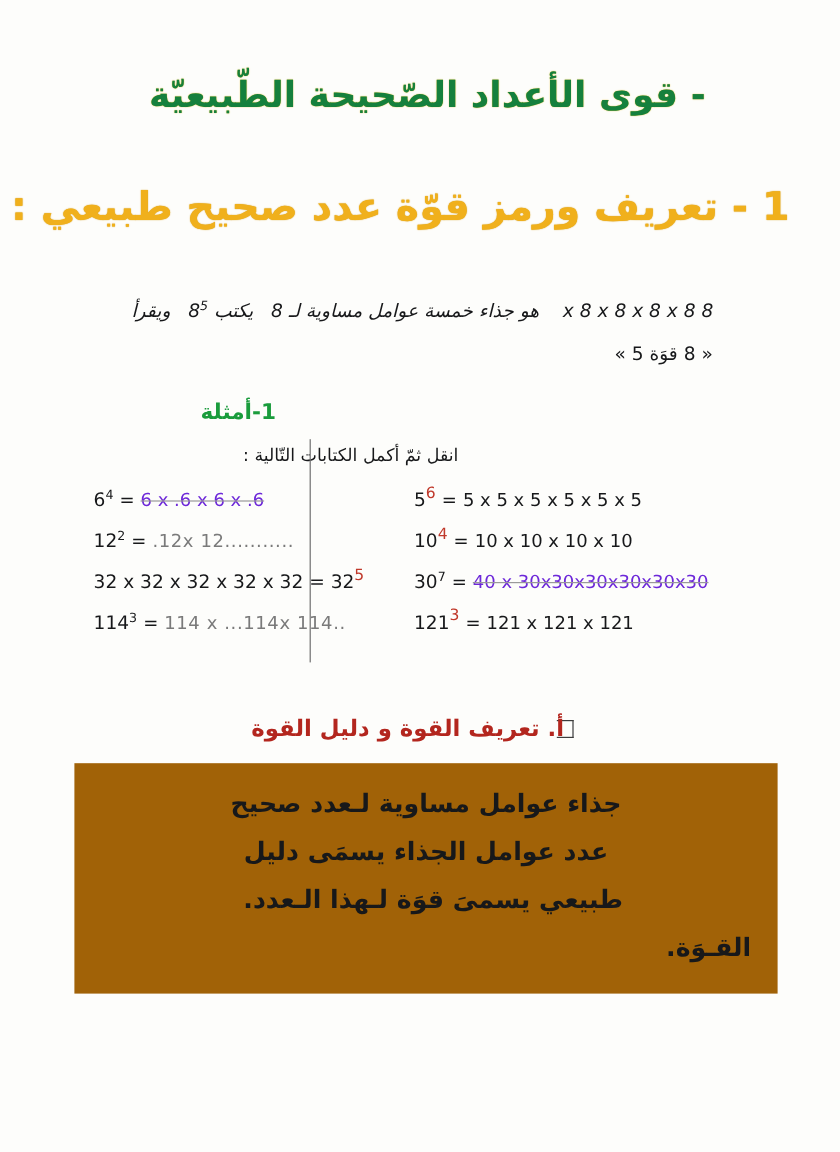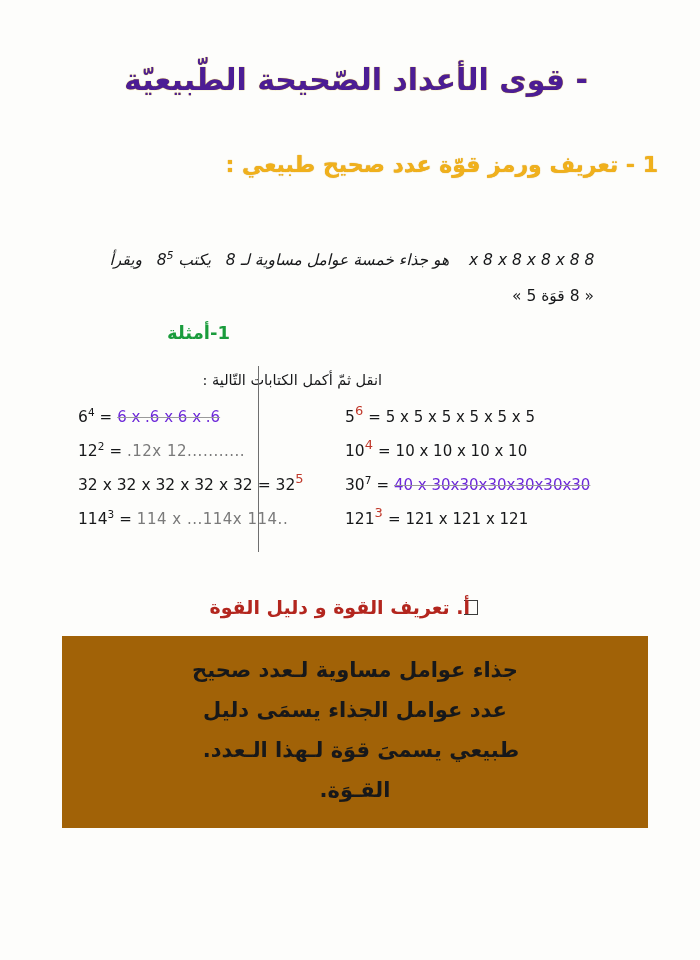"- قوى الأعداد الصّحيحة الطّبيعيّة" .main-title { color: #4c1d95 -> #15803d }
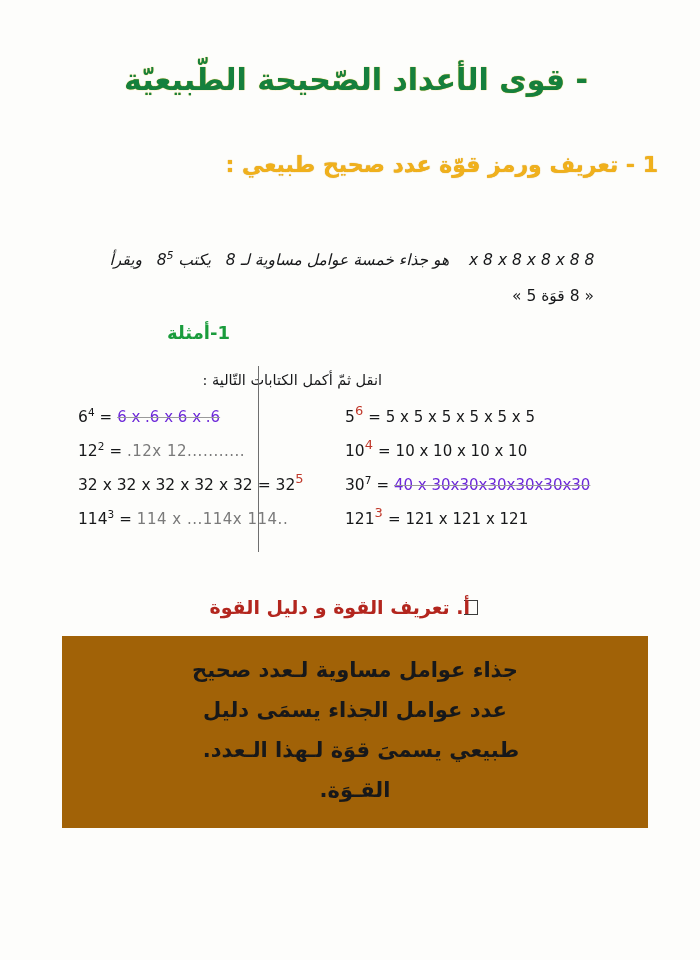"1 - تعريف ورمز قوّة" .section-title { font-size: 22px -> 33px }
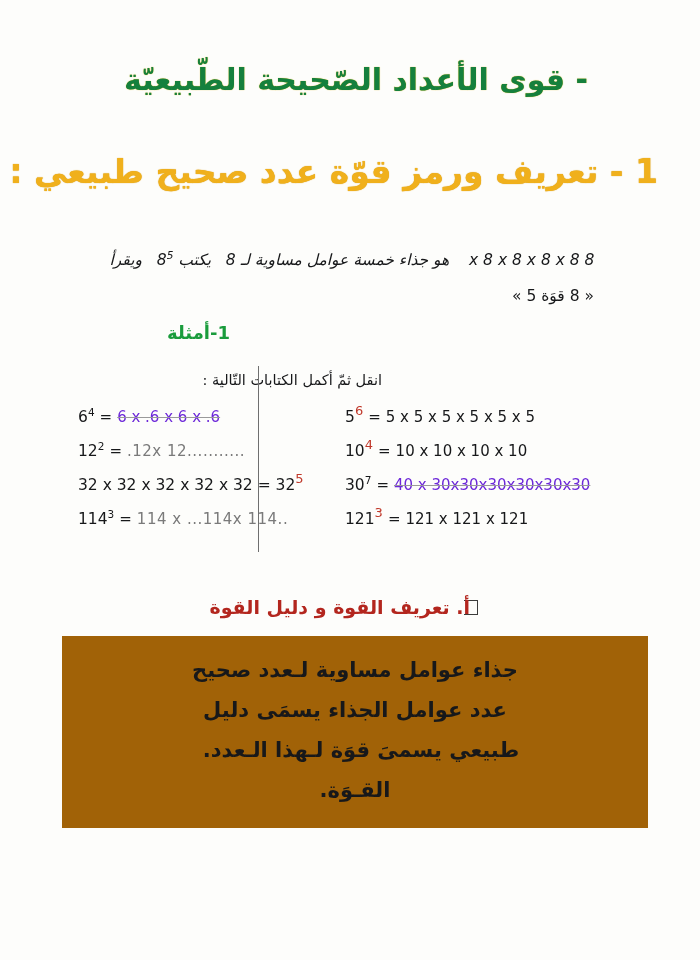"1-أمثلة" .examples-heading { top: 322px -> 333px }
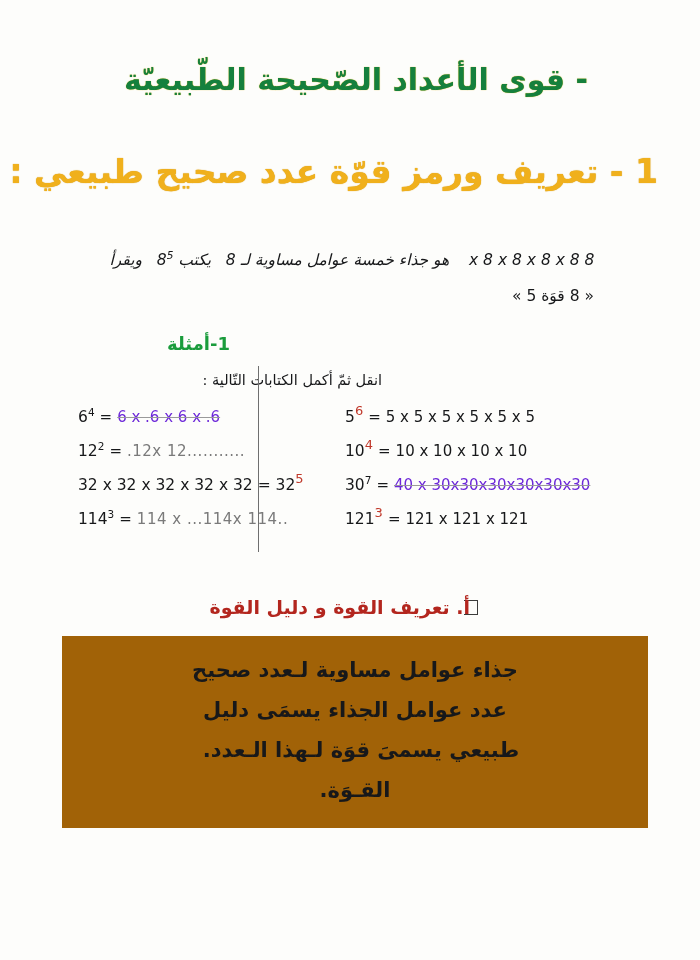"القـوَة." .gline-4 { text-align: center -> right }
